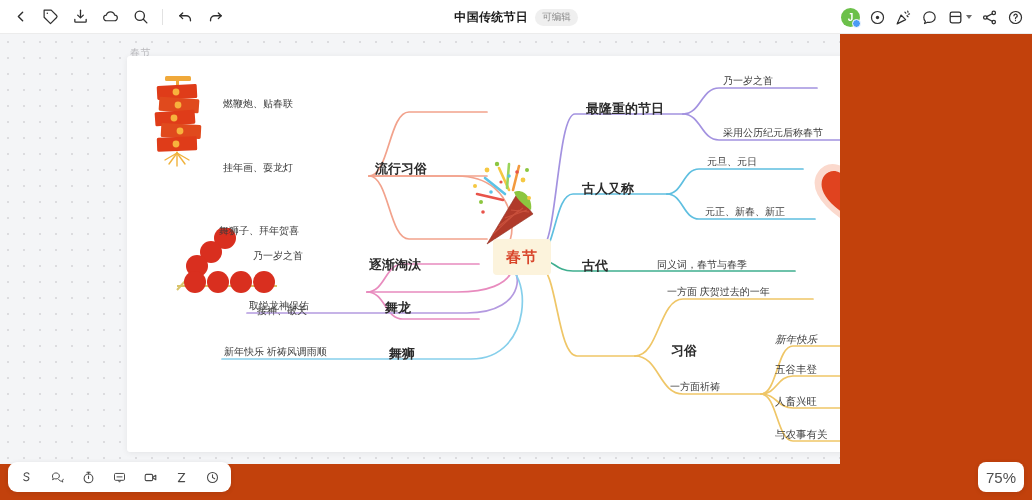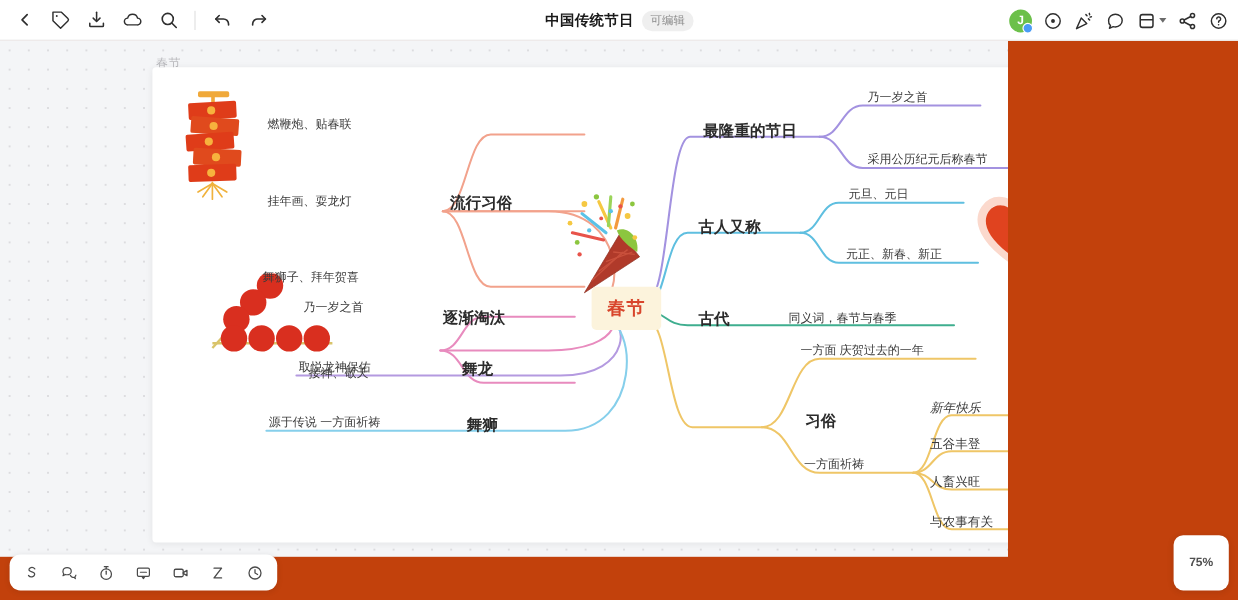"源于传说 一方面祈祷" div.node { text: 源于传说 一方面祈祷 -> 新年快乐 祈祷风调雨顺 }
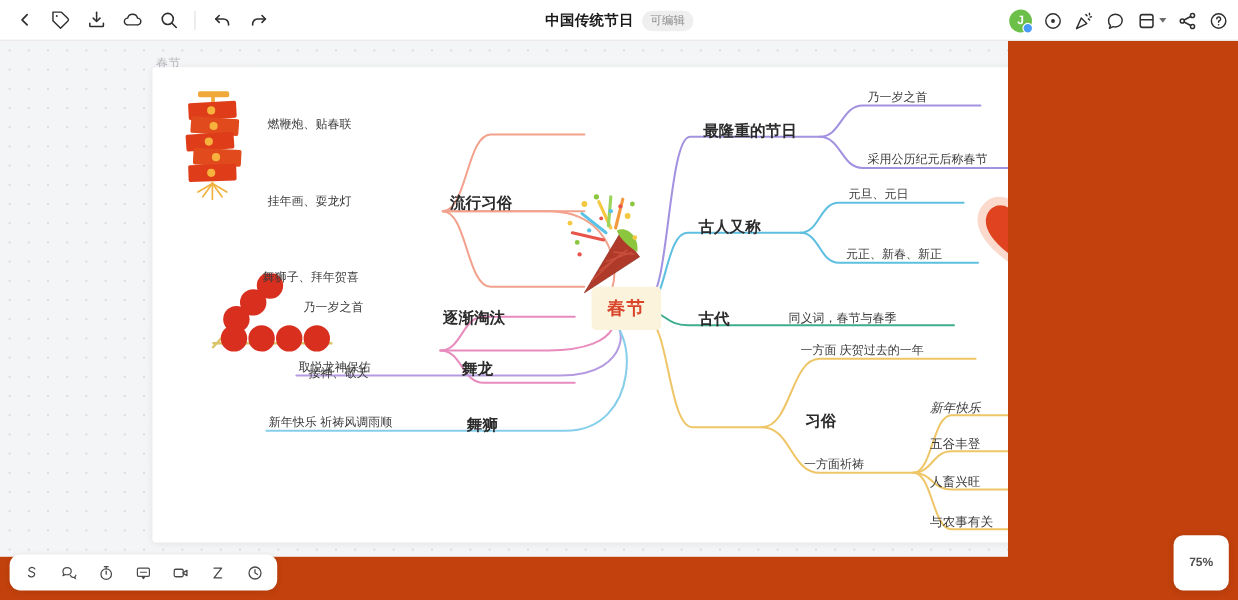"75%" .zoombox { font-size: 10px -> 15px; font-weight: bold -> normal; height: 46px -> 30px }
